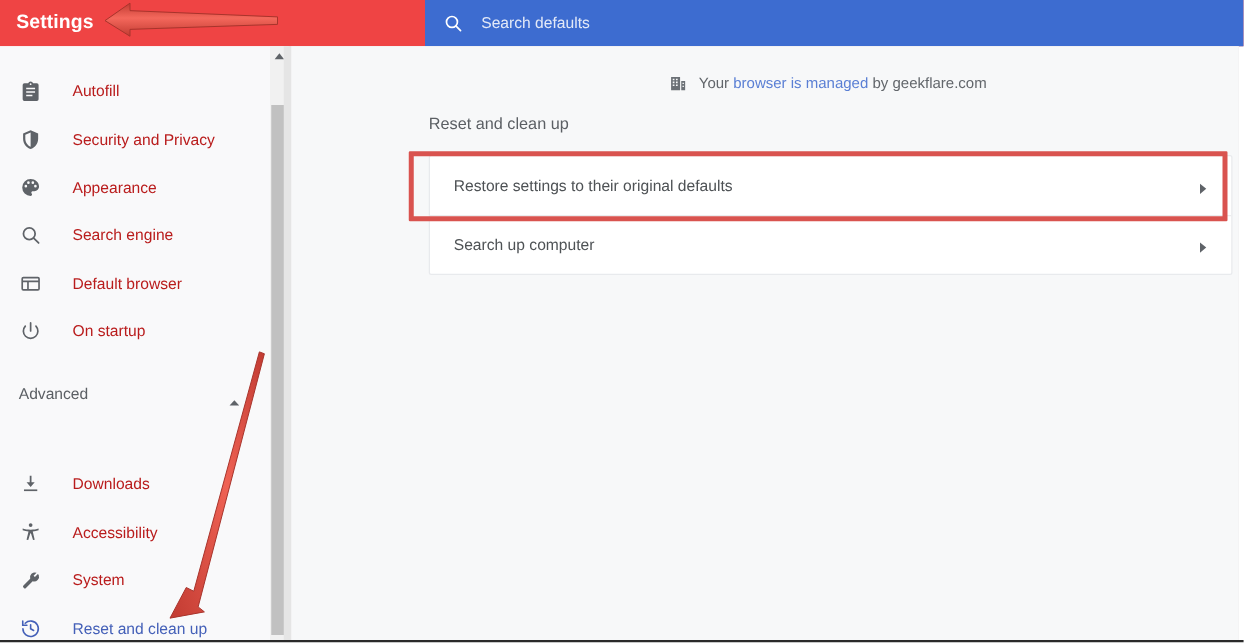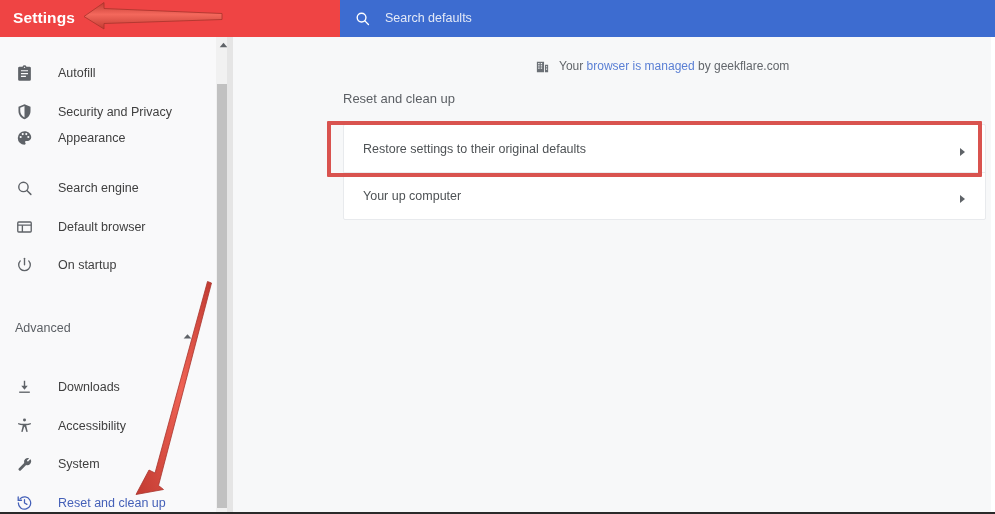"Autofill" .nav-label { color: #404040 -> #b91c1c }
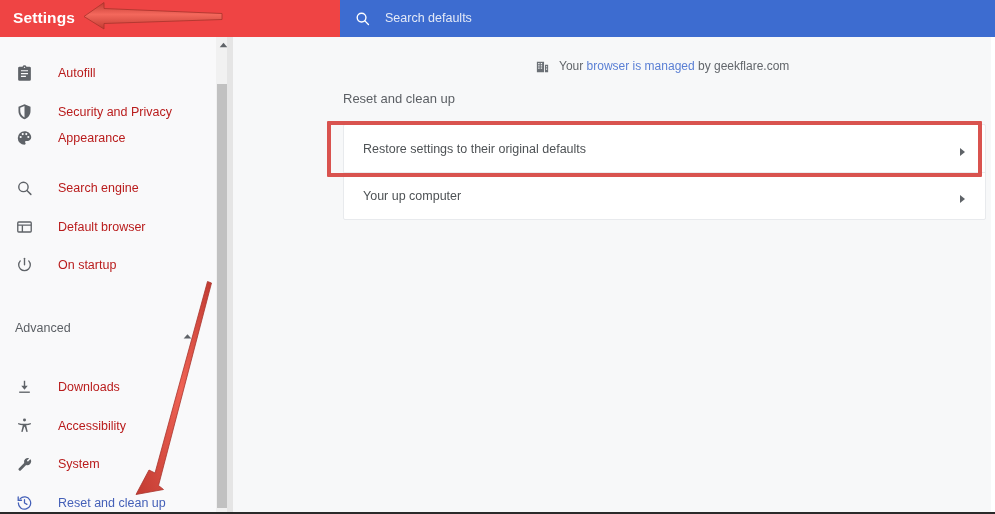"Appearance" div.nav-item { top: 82px -> 94px }
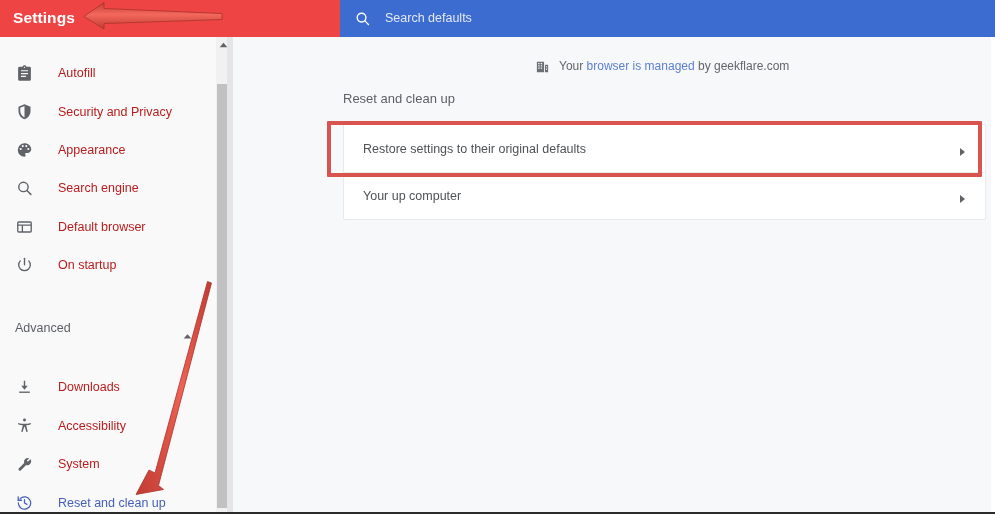"Your up computer" span.card-row-label { text: Your -> Search }
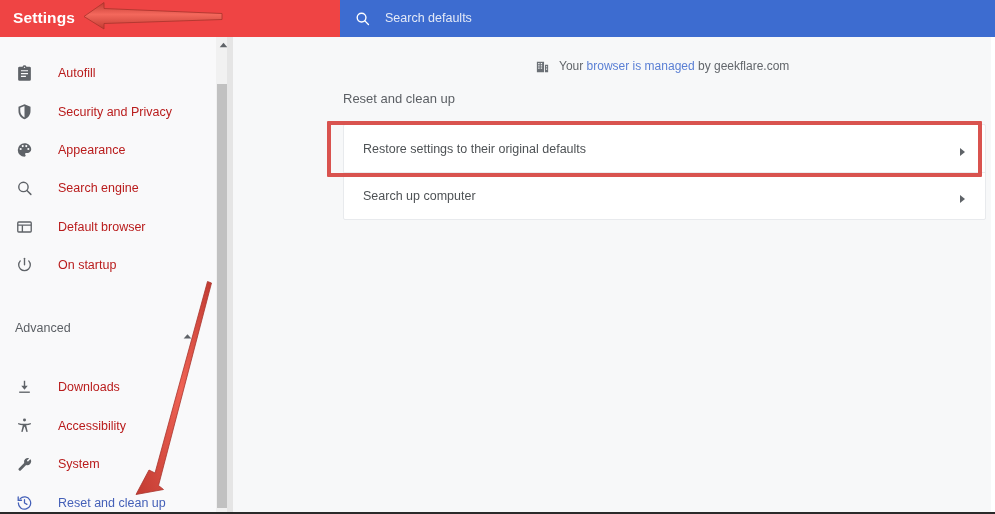"Advanced" .sect-head { margin-top: 13px -> none }
